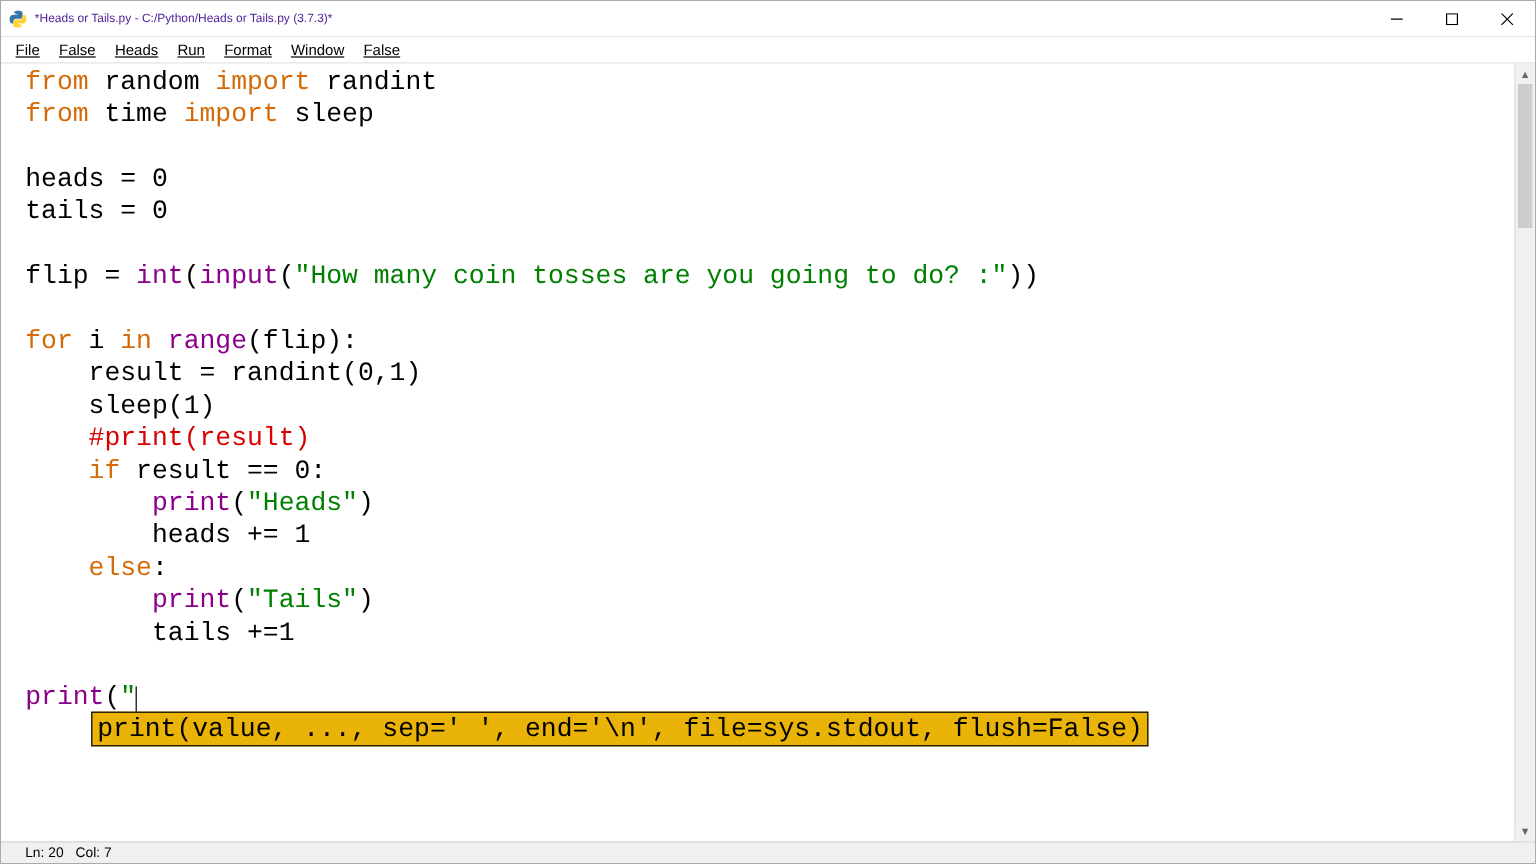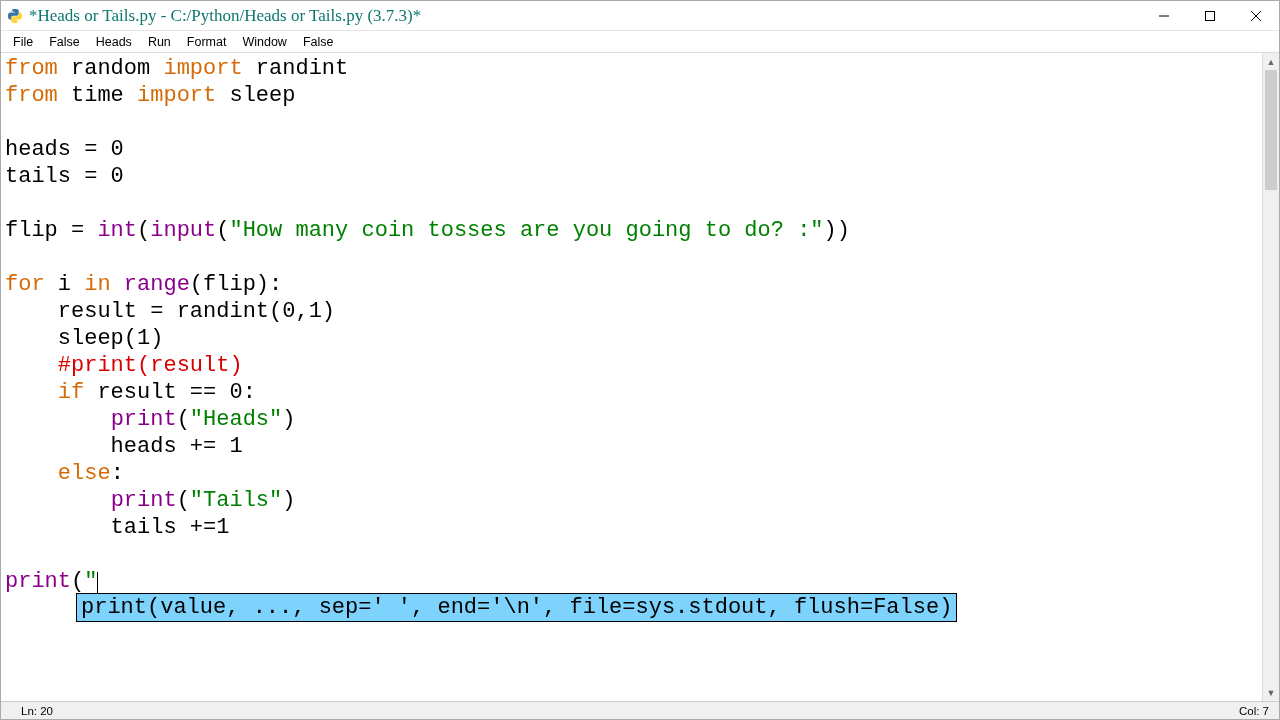"*Heads or Tails.py - C:/Python/Heads" .titlebar .title { color: #0f766e -> #4c1d95; font-family: Liberation Serif, serif -> none; font-size: 17px -> 10px }
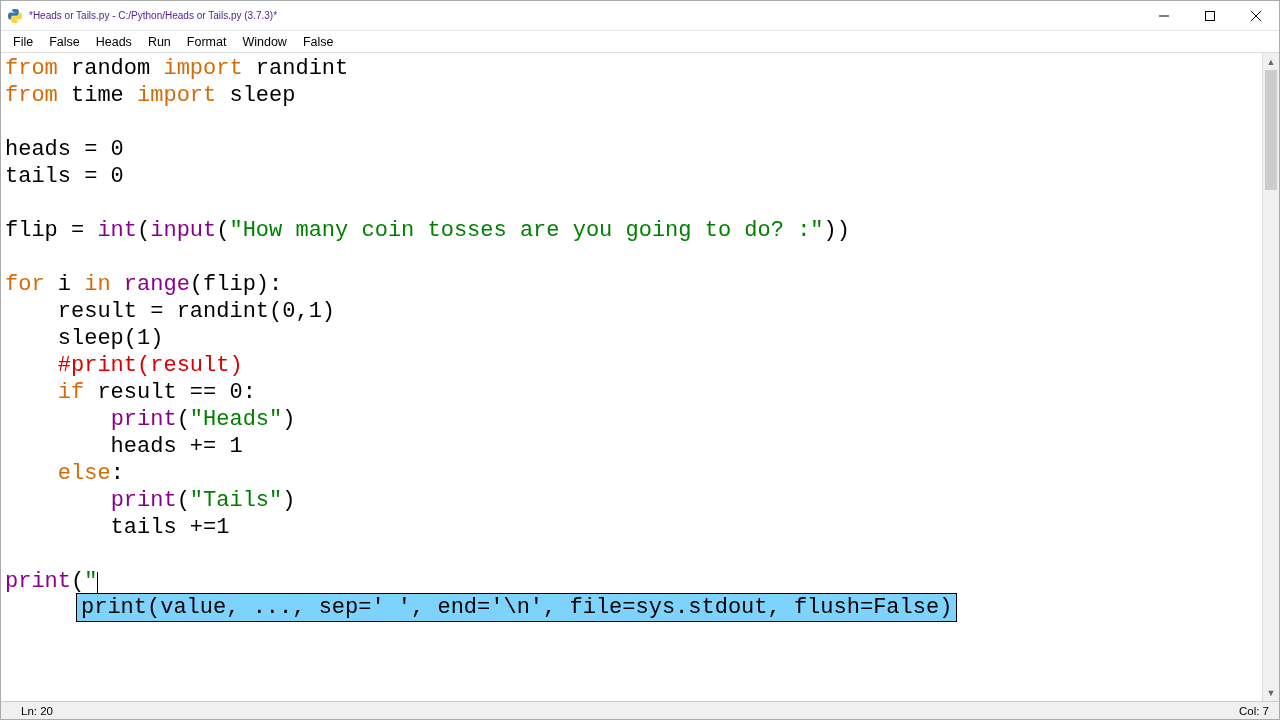"File" .menuitem { text-decoration: none -> underline }
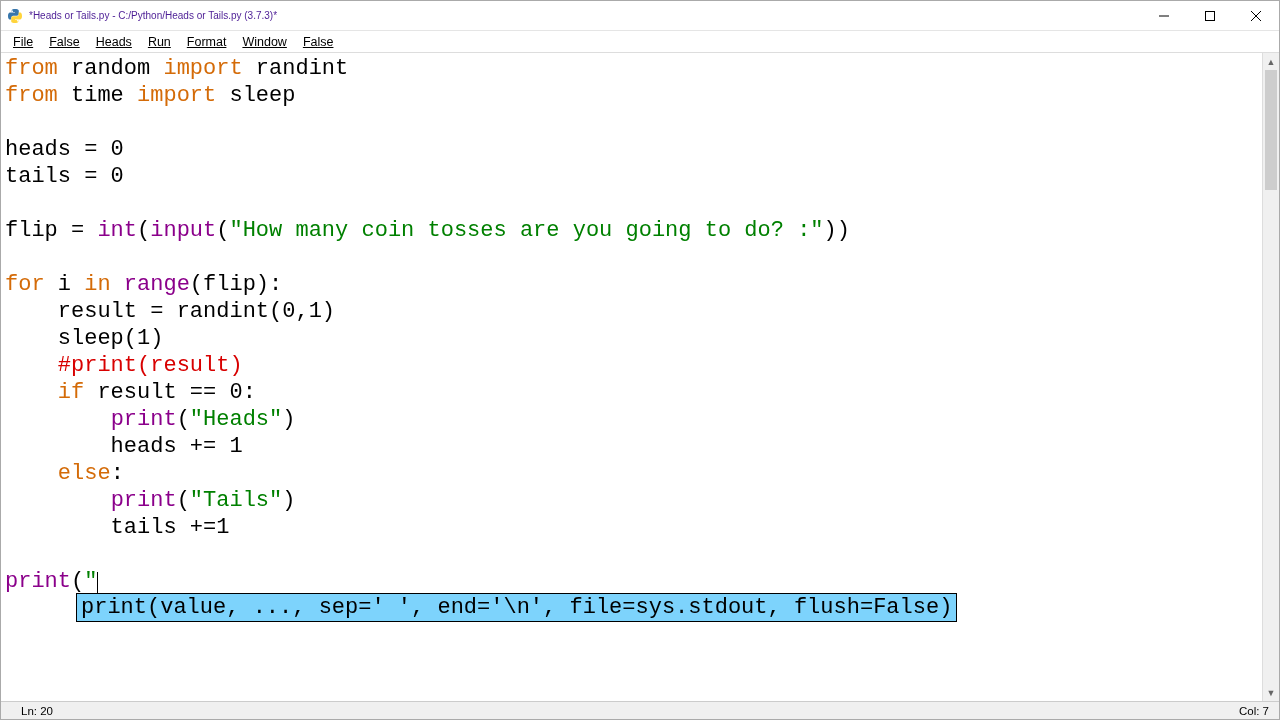"from random import randint from" .editor { padding: 2px 4px -> 2px 20px }
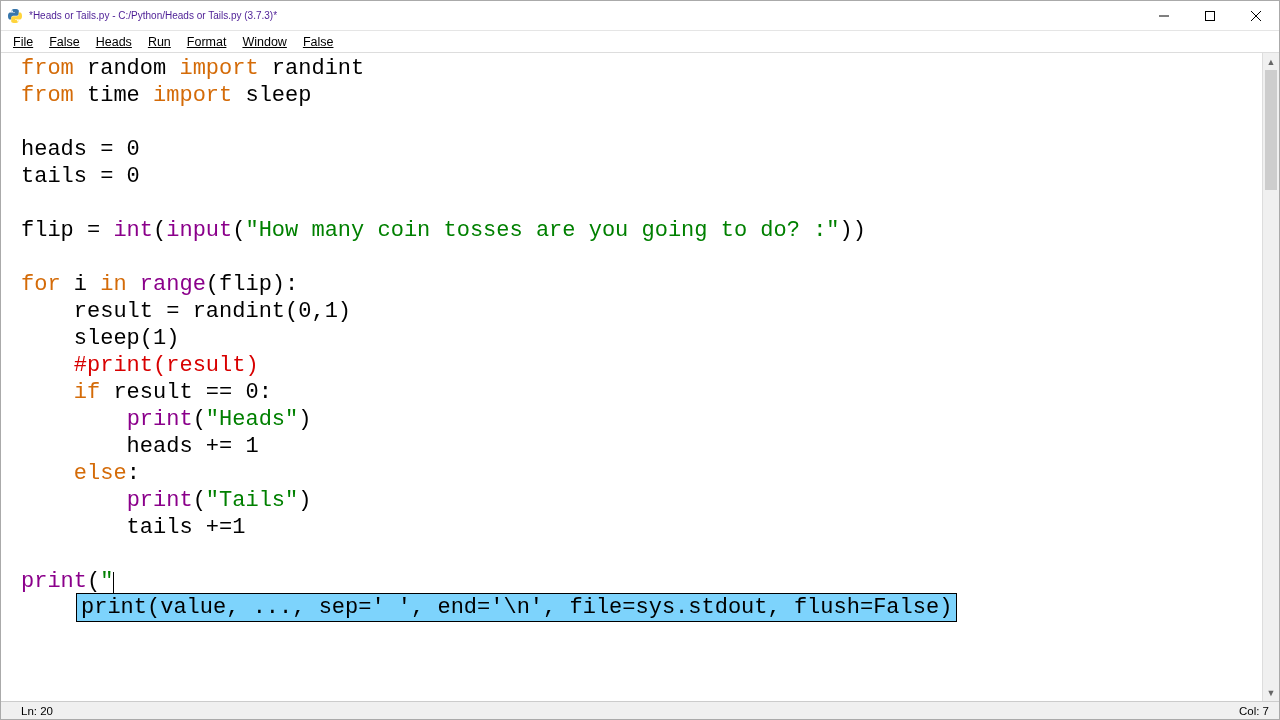"print(value, ..., sep=' ', end='\n'," .calltip { background: #7dd3fc -> #eab308 }
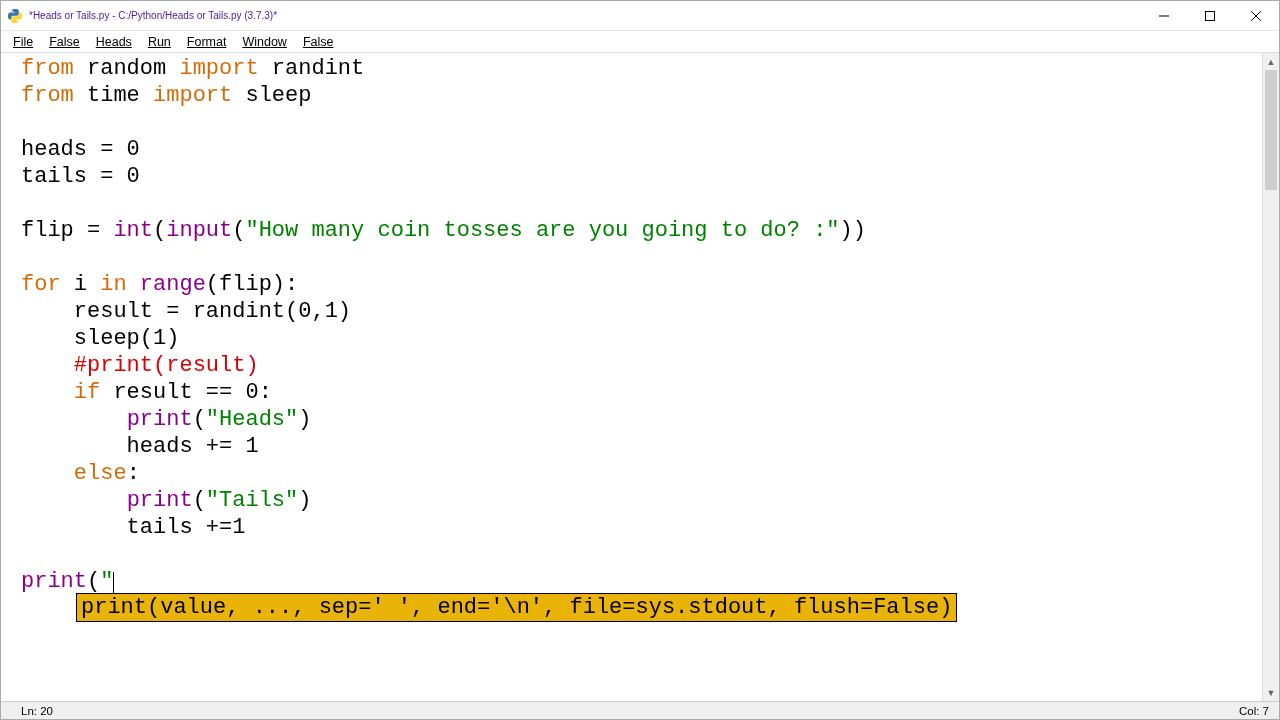"Ln: 20" .statusbar { justify-content: space-between -> flex-start }
